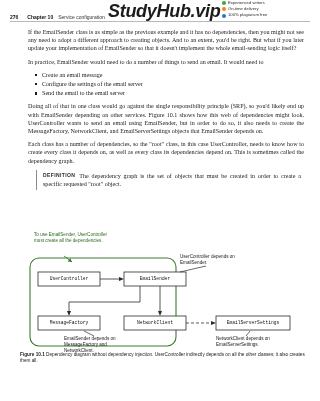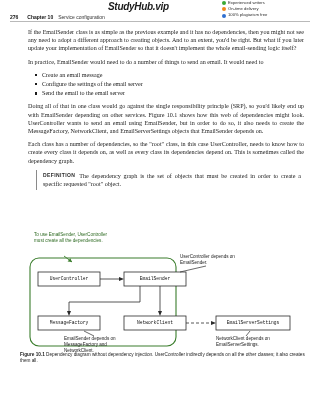"StudyHub.vip" .wm-logo { font-size: 10px -> 18px }
